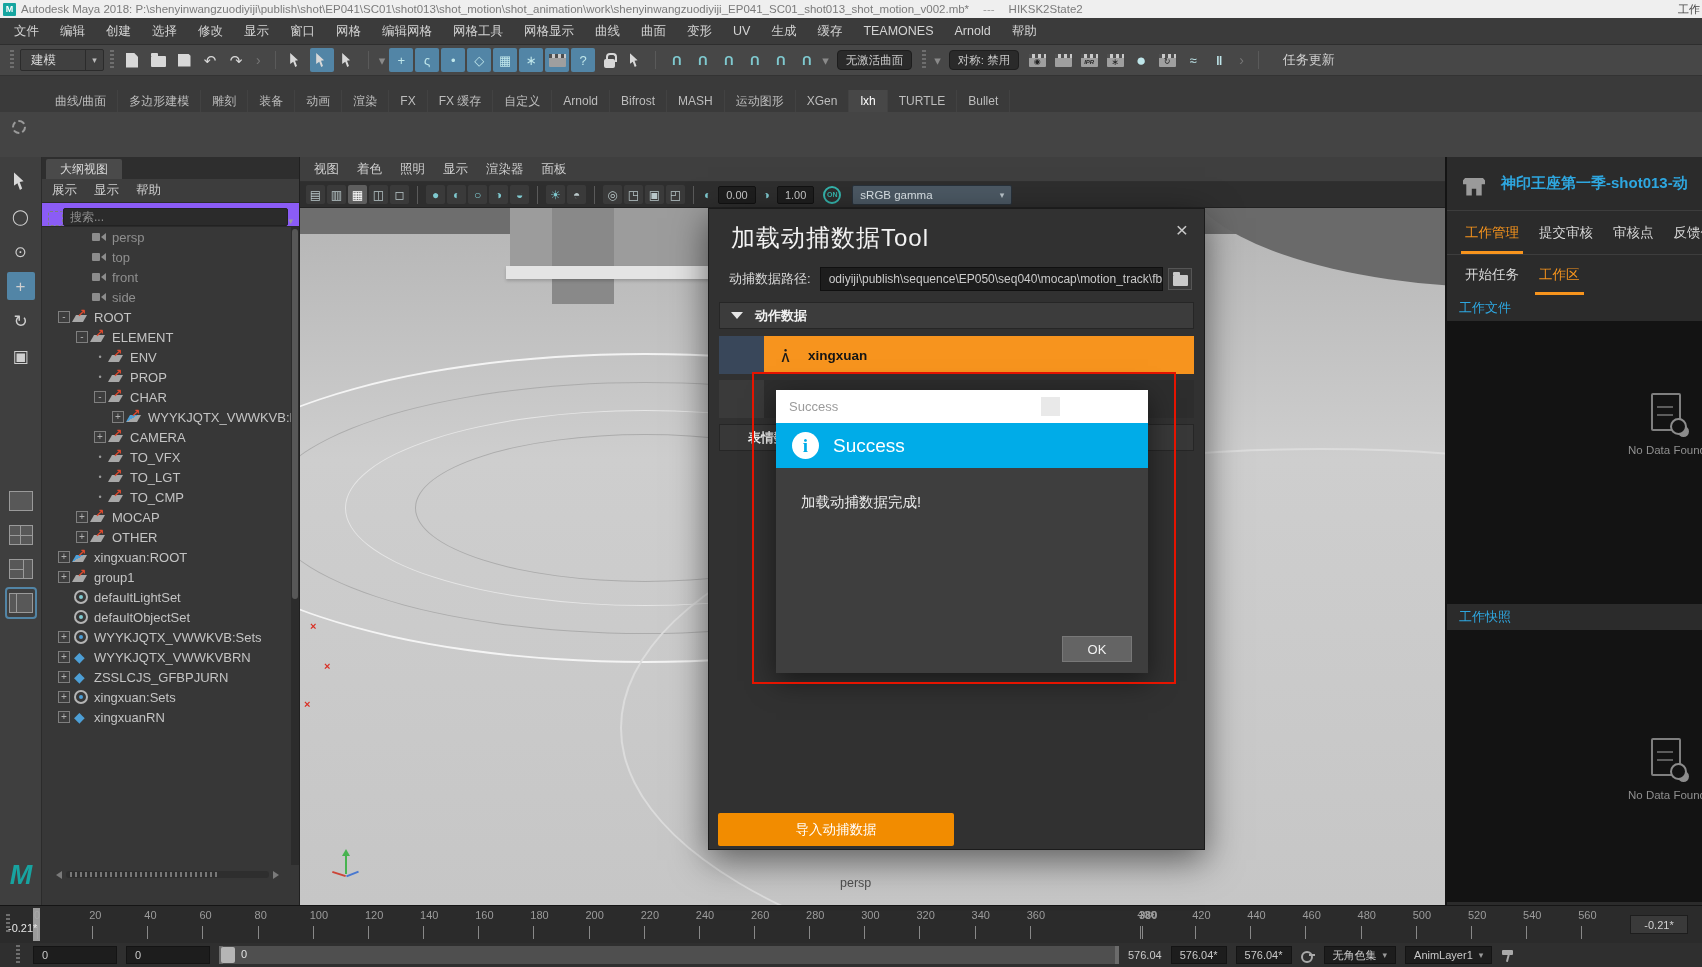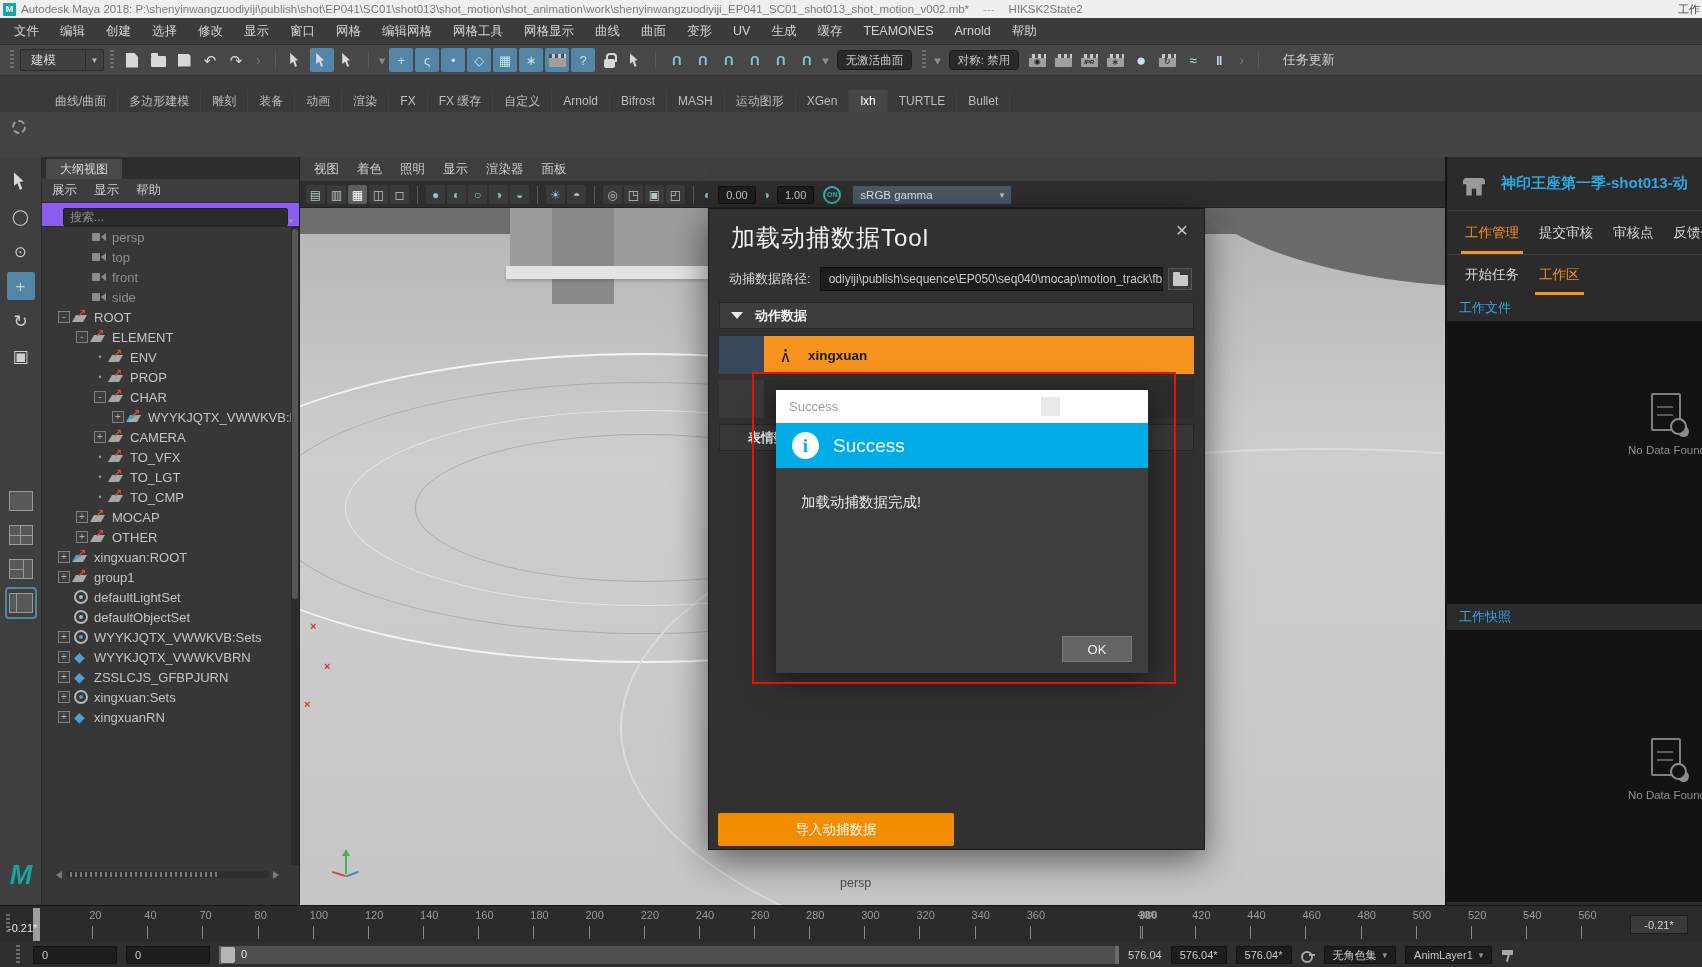"70" span.tick { text: 70 -> 60 }
